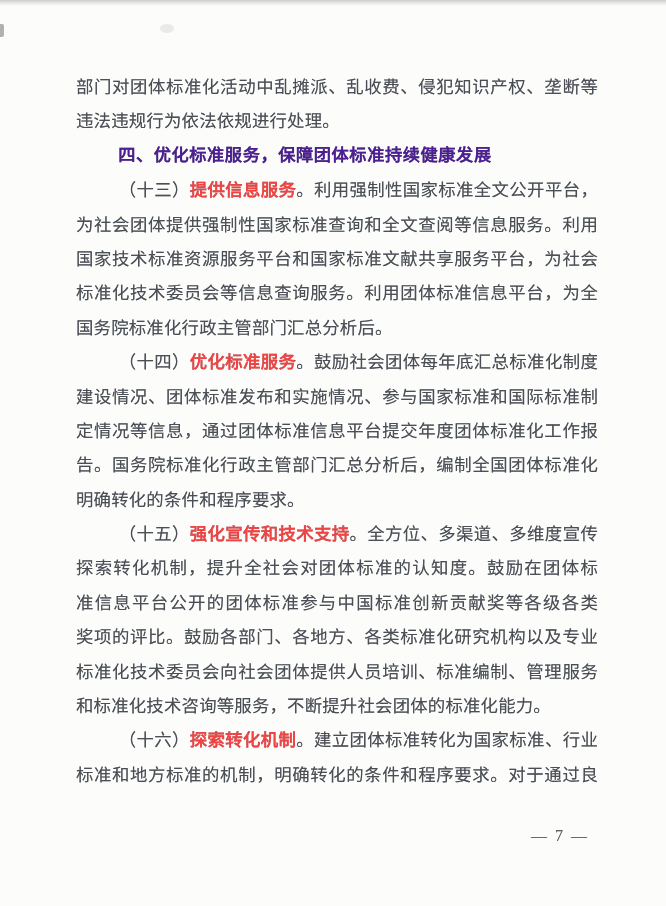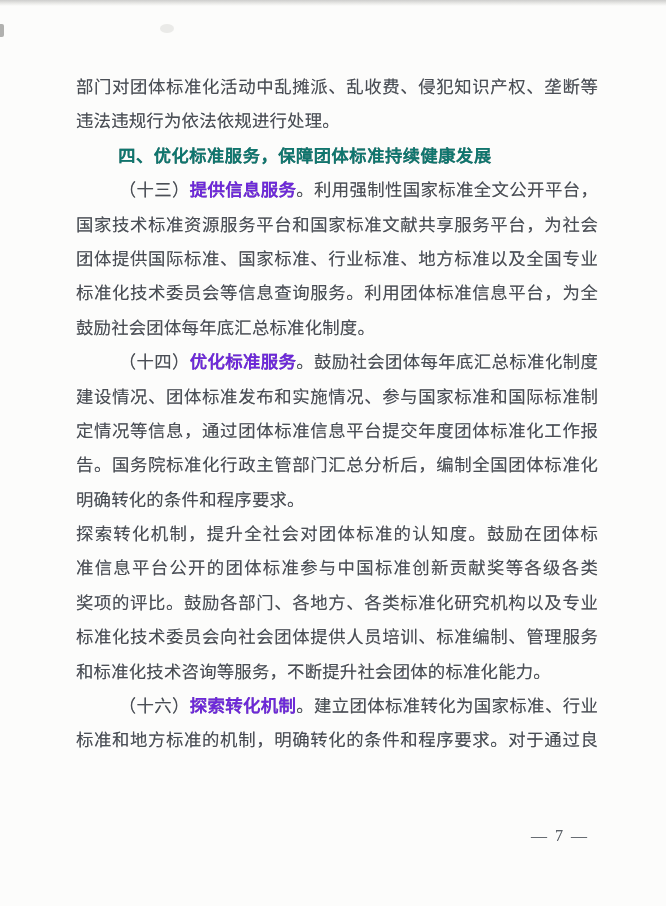"四、优化标准服务，保障团体标准持续健康发展" .line.heading { color: #0f766e -> #4c1d95; font-family: Liberation Sans, sans-serif -> Liberation Serif, serif }
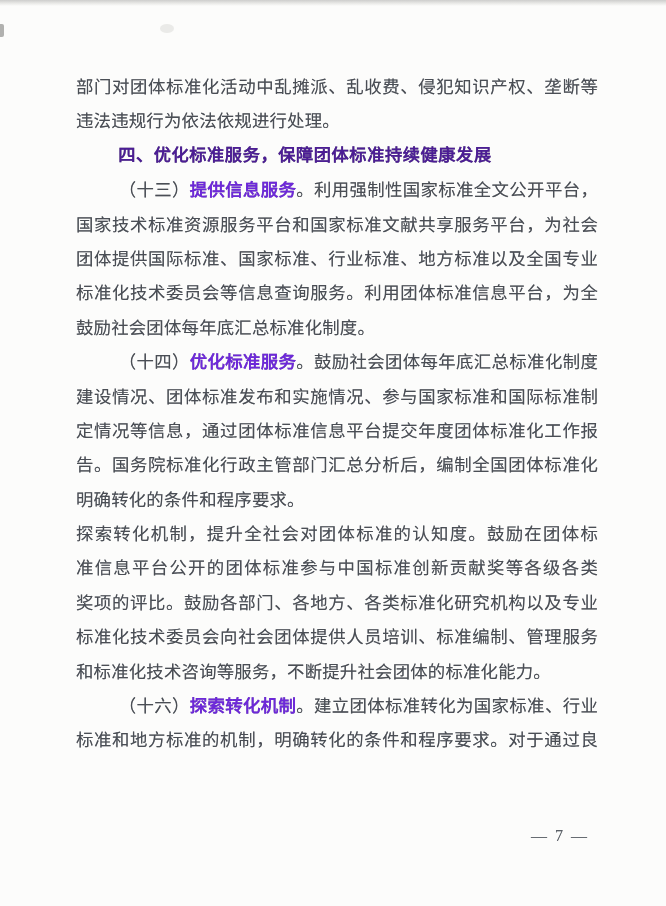"提供信息服务" .seg-bold { color: #6d28d9 -> #ef4444 }
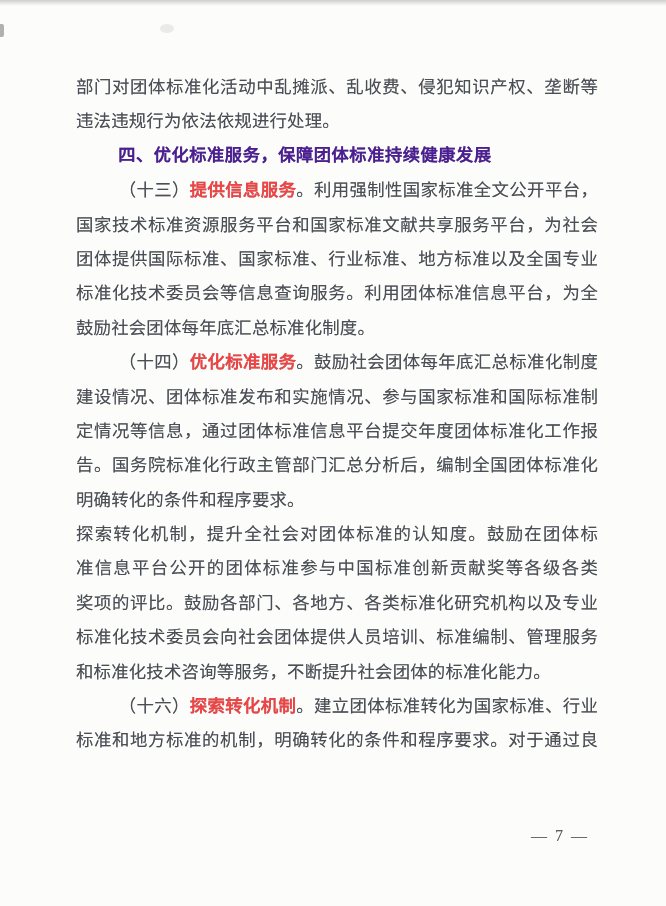"为社会团体提供强制性国家标准查询和全文查阅等信息服务。利用" div.line { html: none -> <div><span>为社会团体提供强制性国家标准查询和全文查阅等信息服务。利用</span></div> }
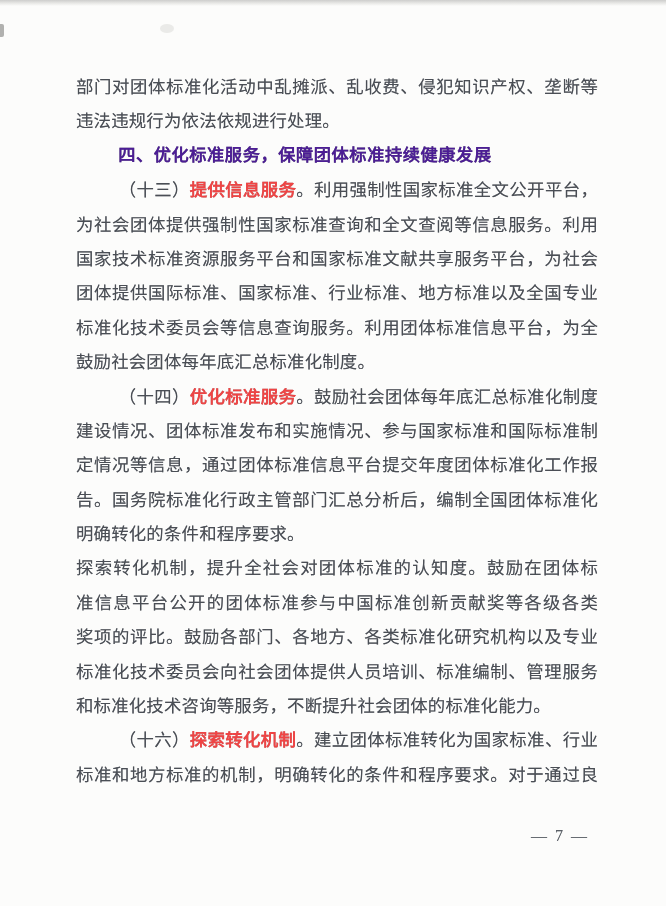"团体提供国际标准、国家标准、行业标准、地方标准以及全国专业" div.line { html: <div><span>团体提供国际标准、国家标准、行业标准、地方标准以及全国专业</span></div> -> none }
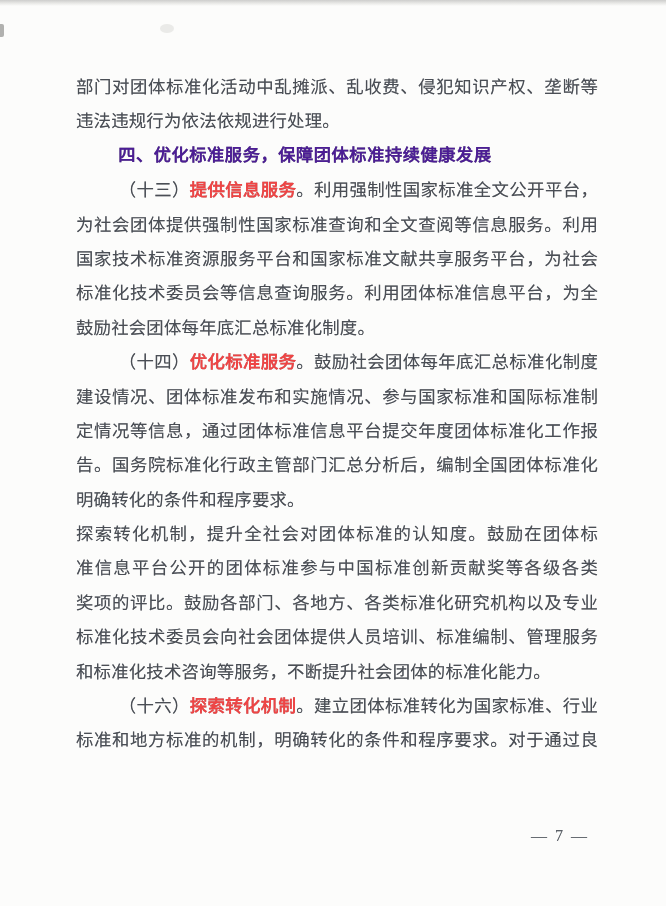"鼓励社会团体每年底汇总标准化制度。" span { text: 鼓励社会团体每年底汇总标准化制度 -> 国务院标准化行政主管部门汇总分析后 }
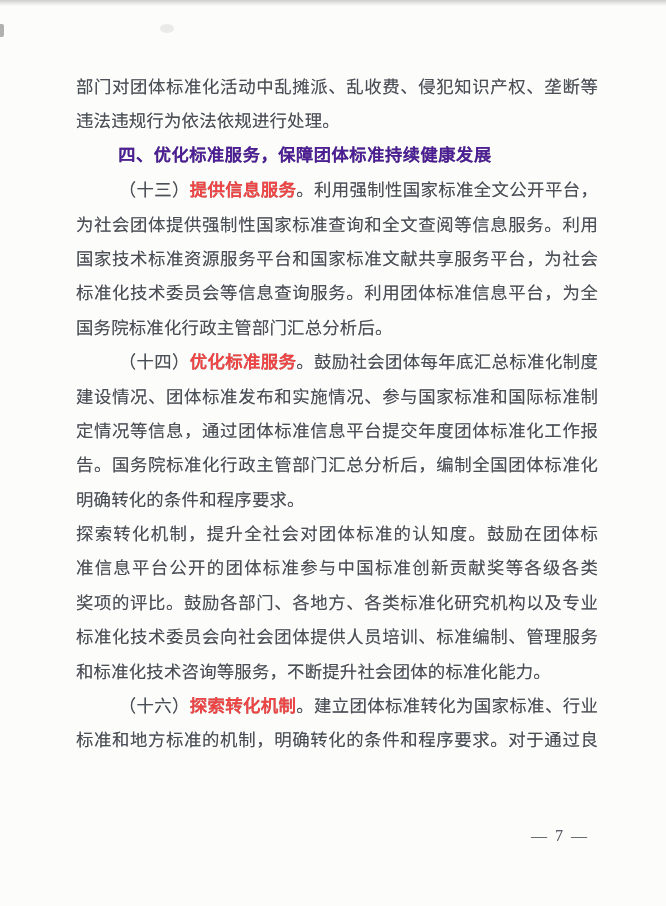"（十五）强化宣传和技术支持。全方位、多渠道、多维度宣传" div.line { html: none -> <div><span>（十五）</span><span>强化宣传和技术支持</span><span>。全方位、多渠道、多维度宣传</span></div> }
